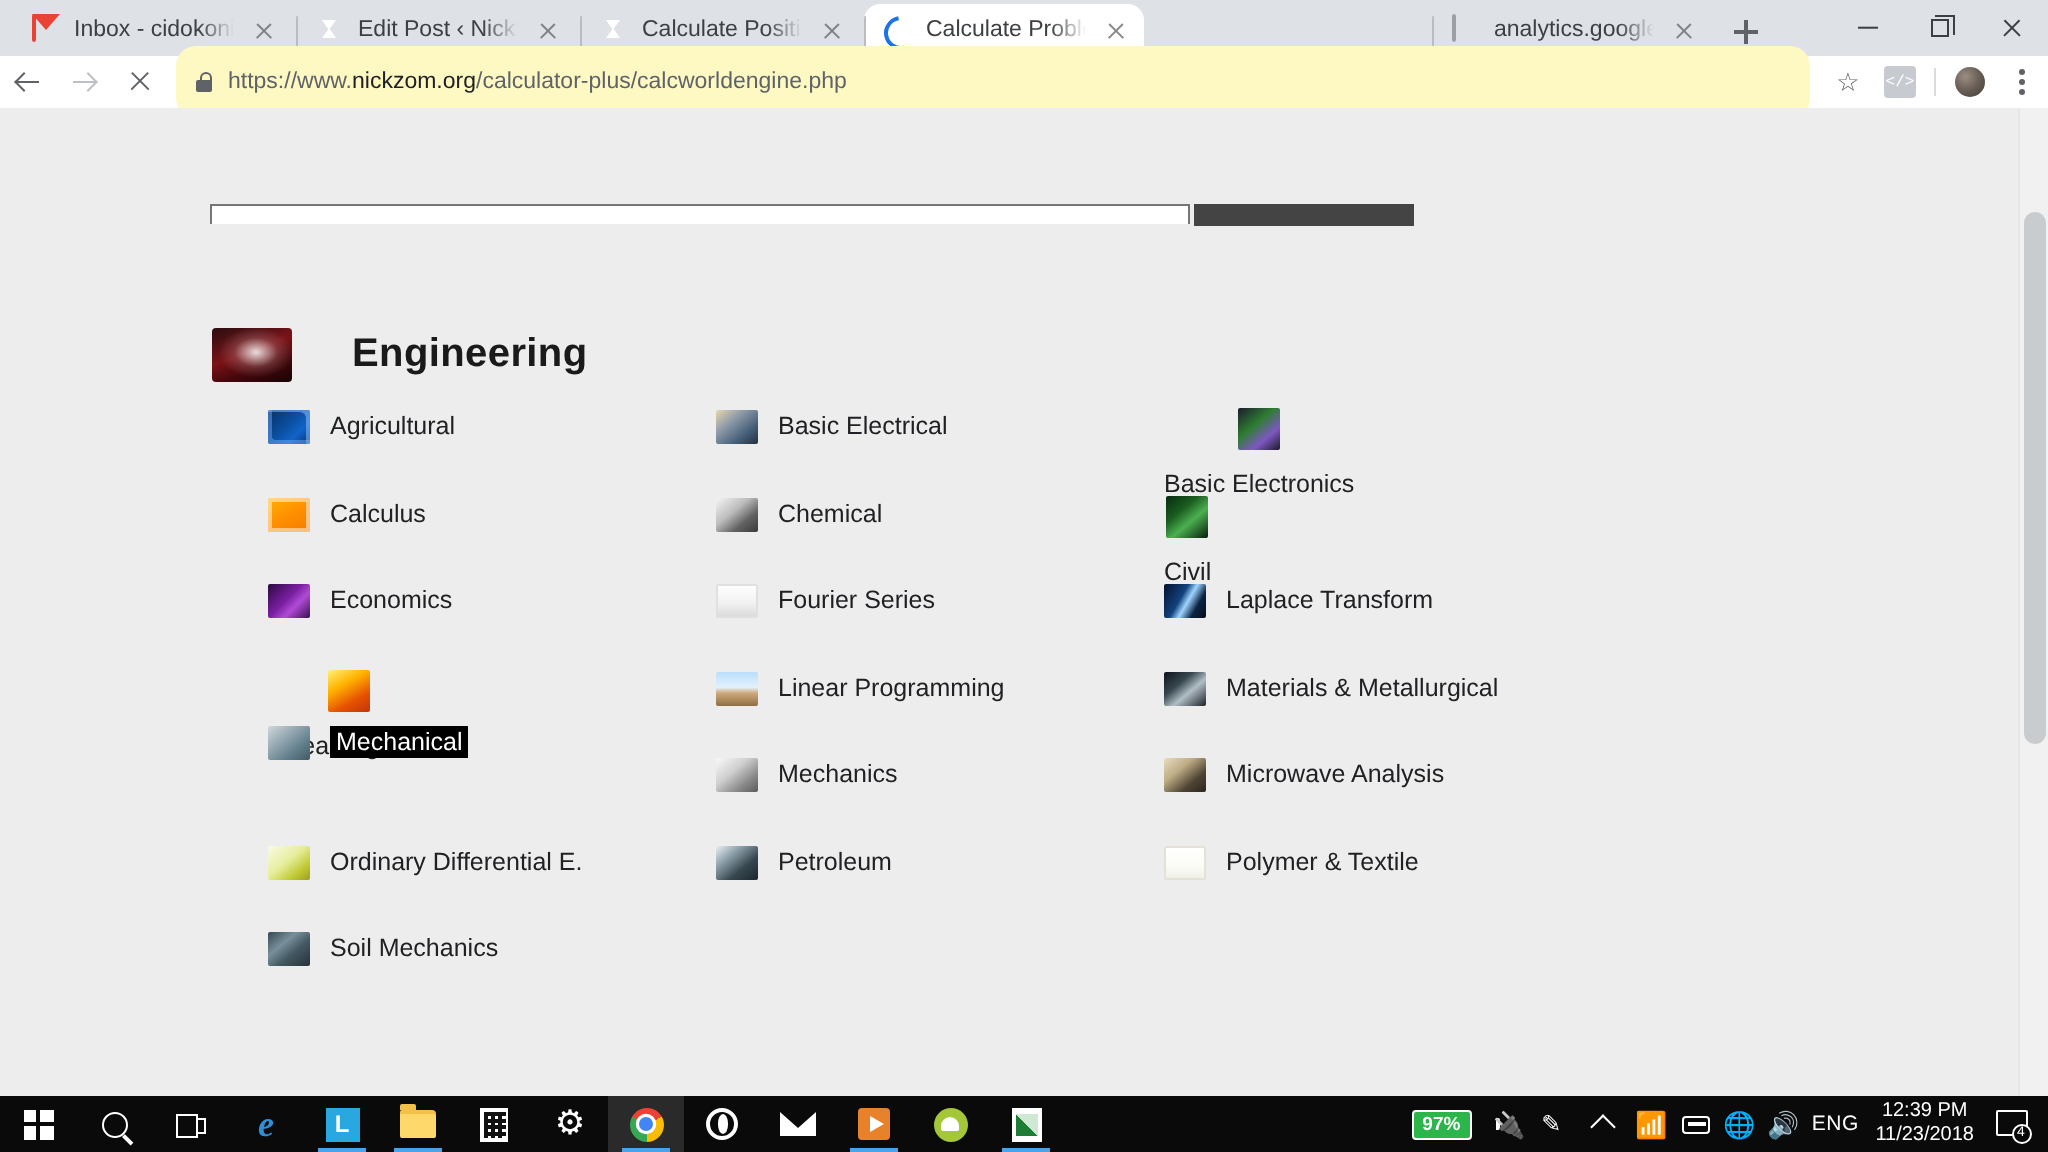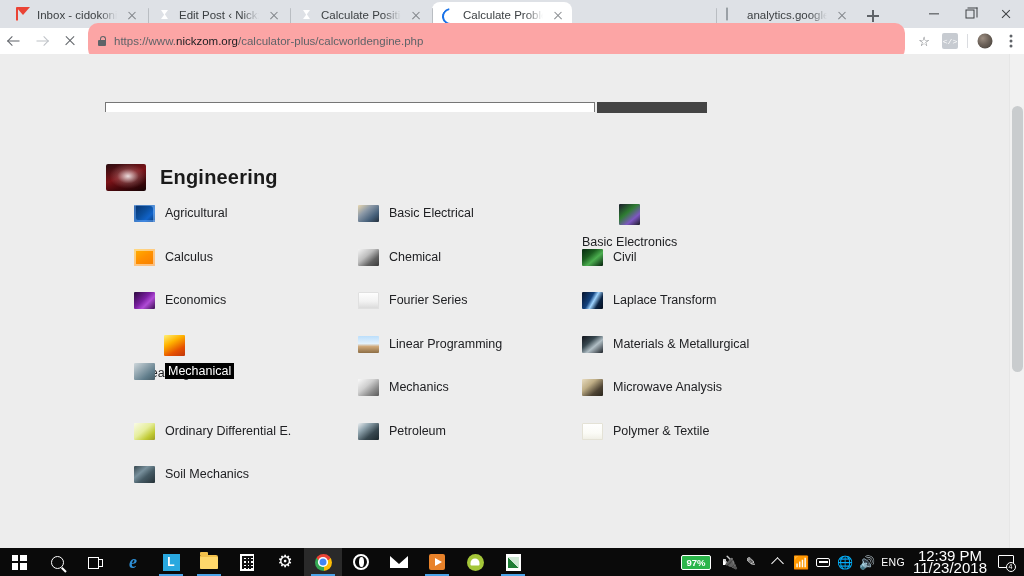"https://www.nickzom.org/calculator-plus/" .omnibox { background: #fca5a5 -> #fef9c3 }
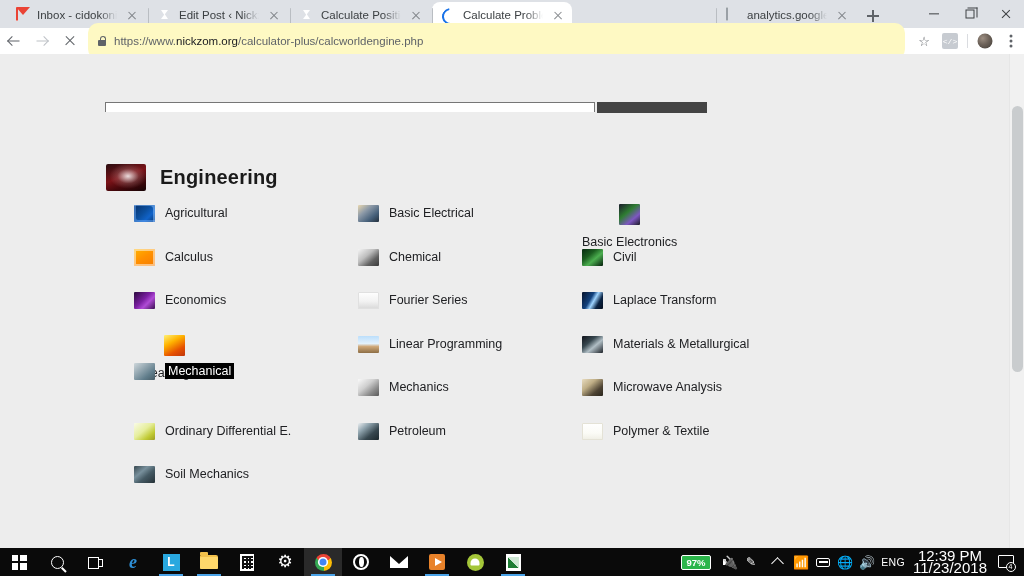"Engineering" .page-title { gap: 14px -> 30px }
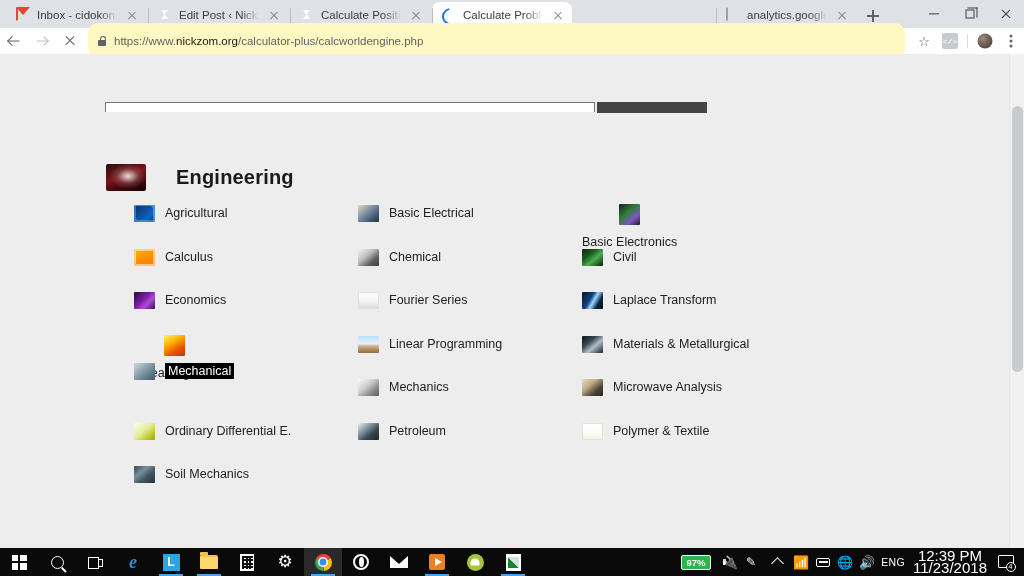"Civil" div.link-row { flex-direction: none -> column }
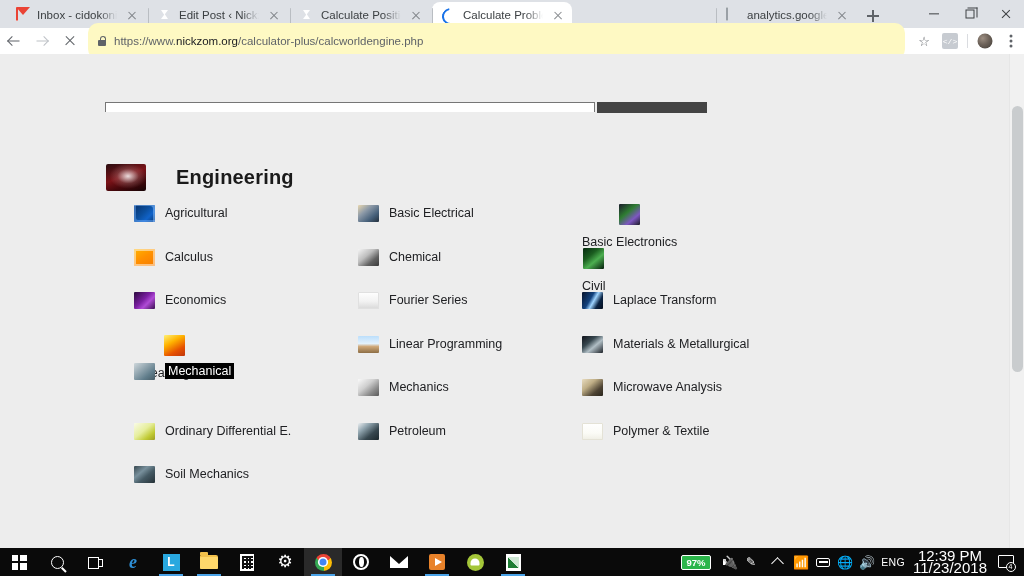"12:39 PM" .clock { font-size: 15px -> 10px }
